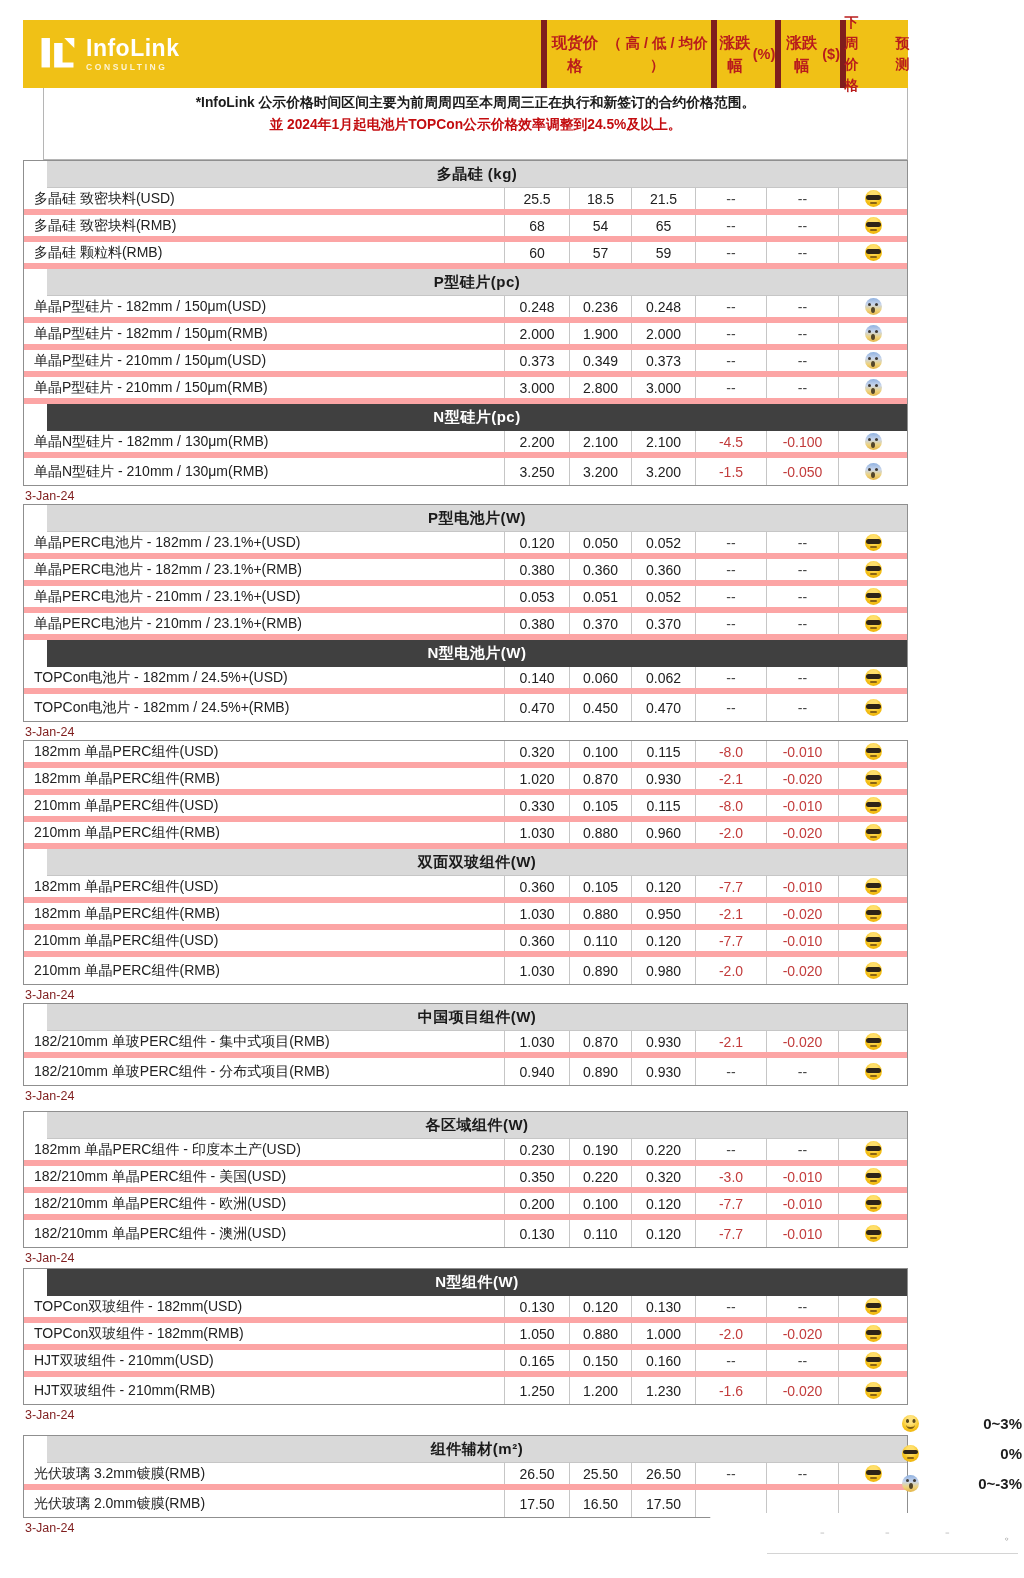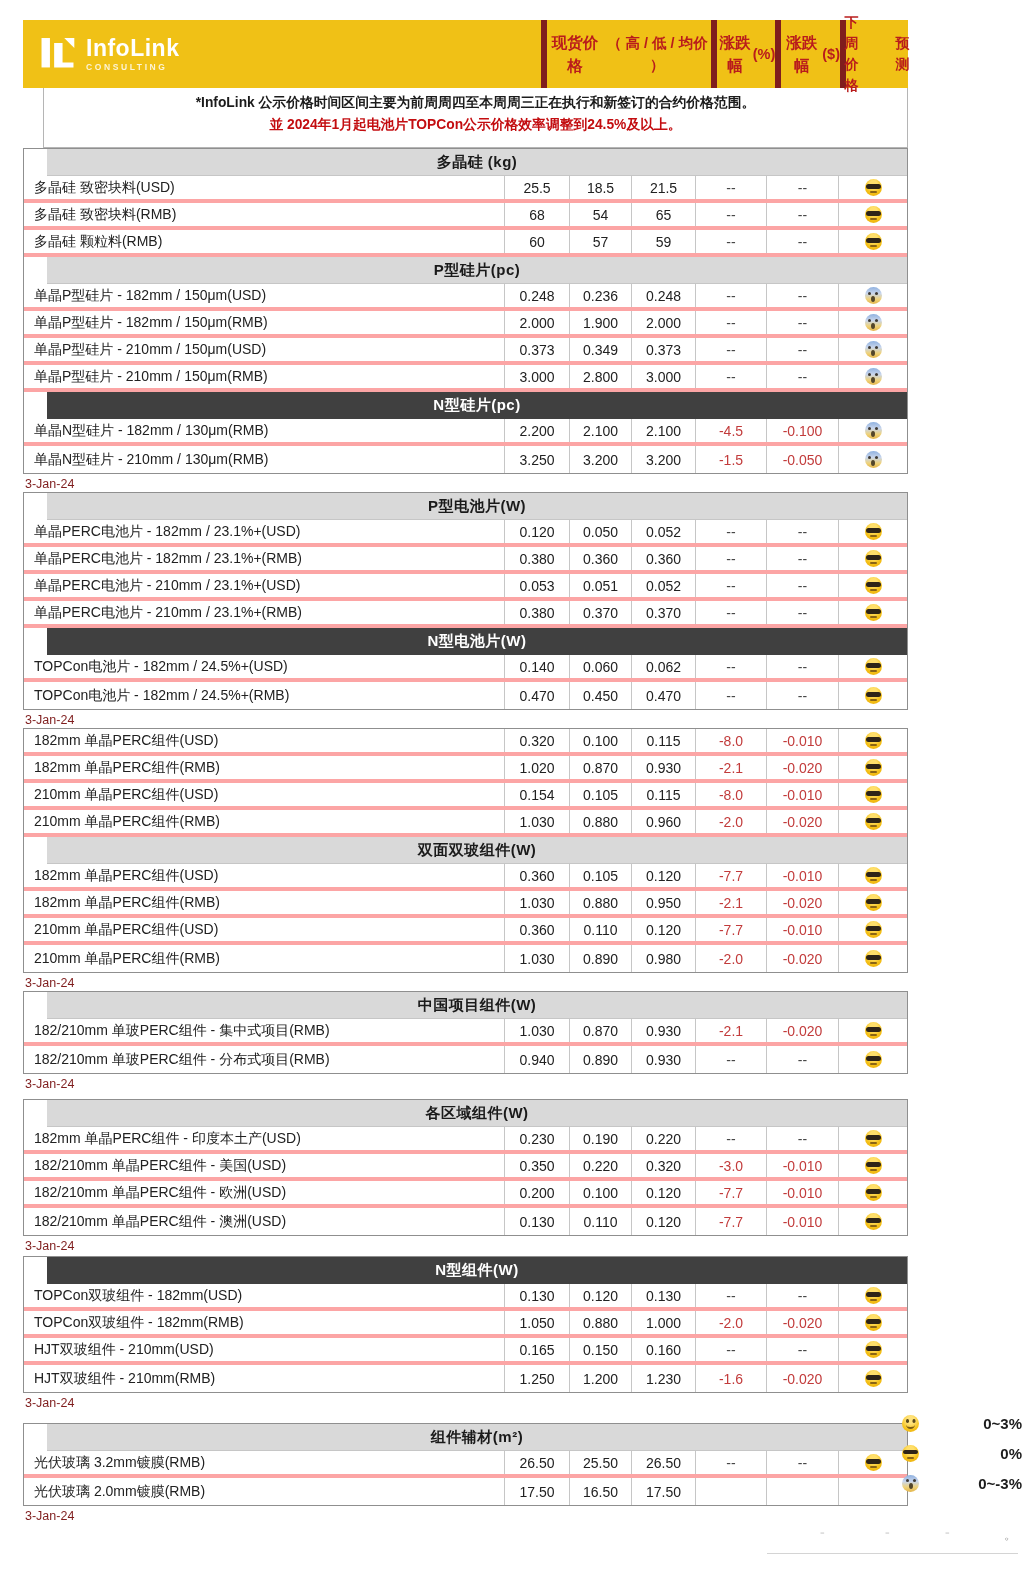"*InfoLink" .note-block { height: 60px -> 72px }
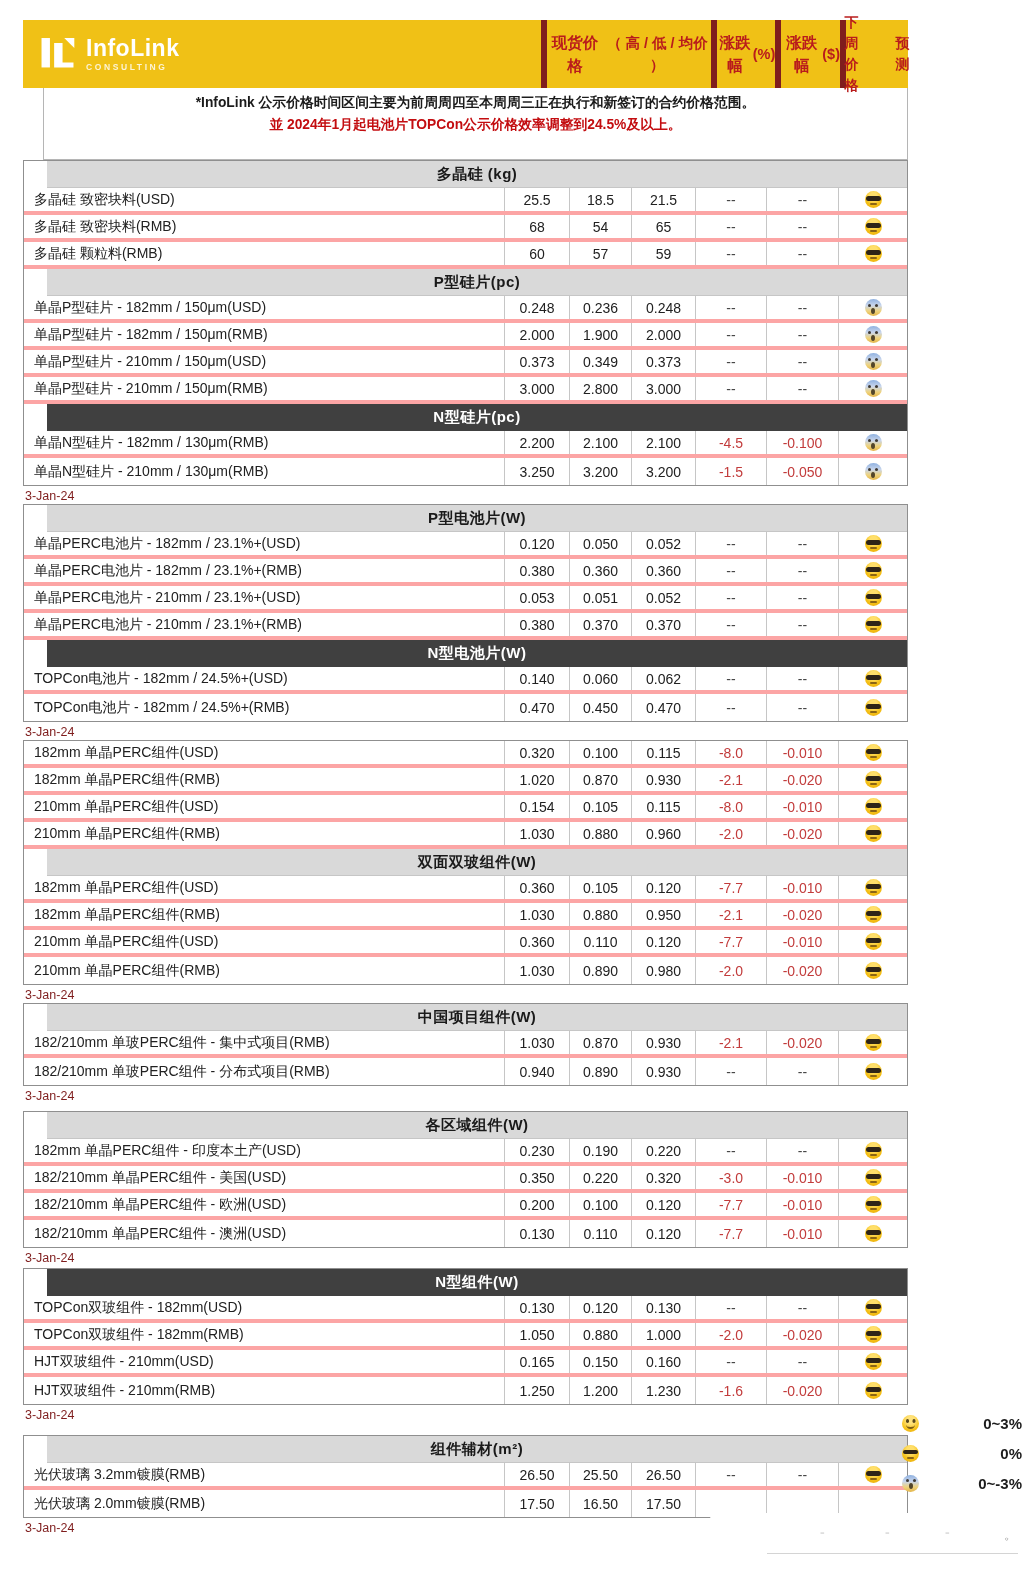"多晶硅 致密块料(USD)" .trow { border-bottom: 4px solid #fca5a5 -> 6px solid #fca5a5 }
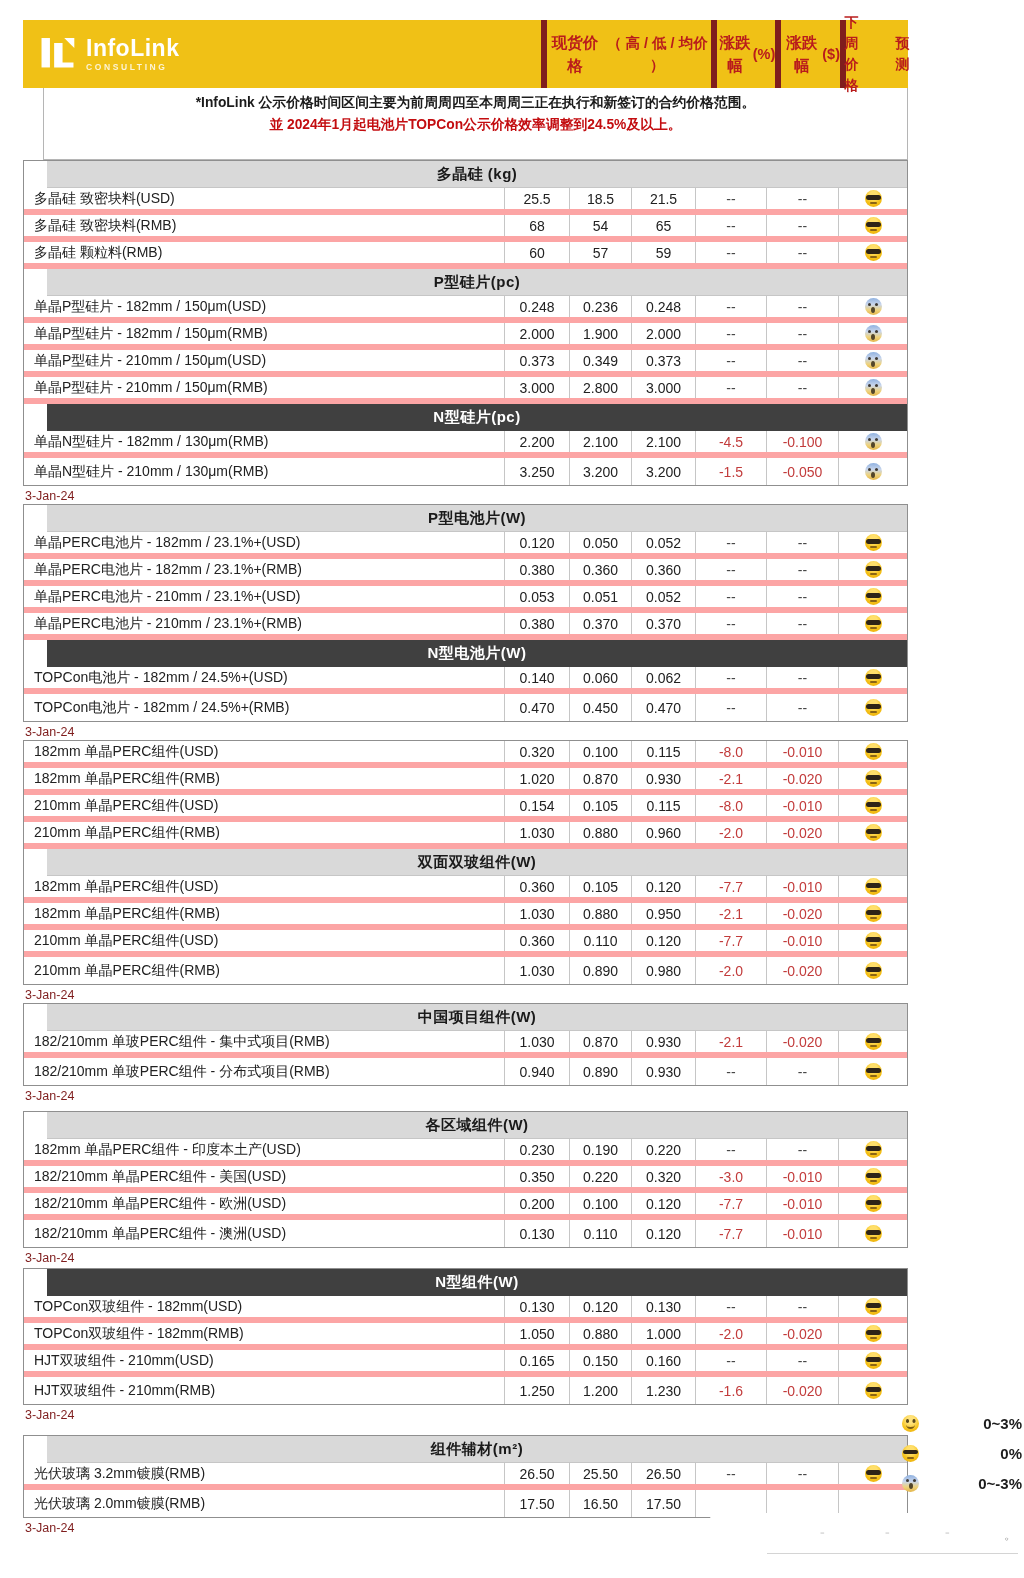"0.154" div.cell { text: 0.154 -> 0.330 }
